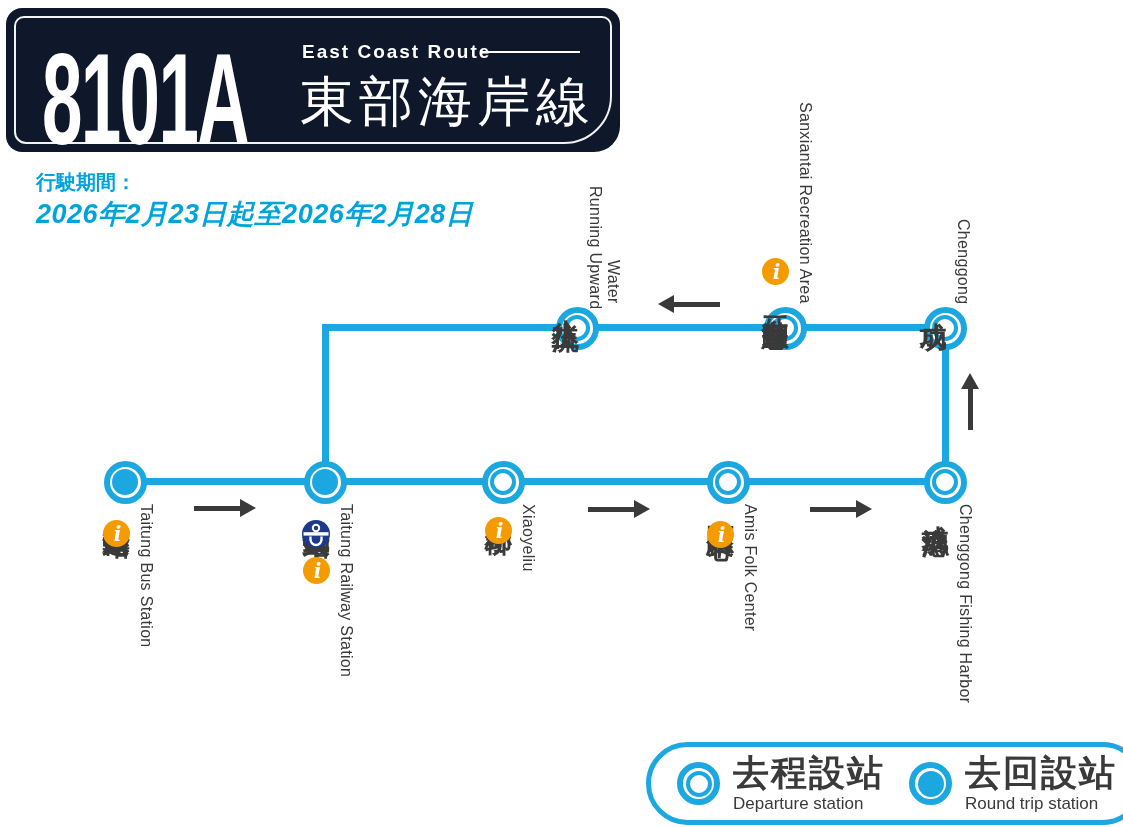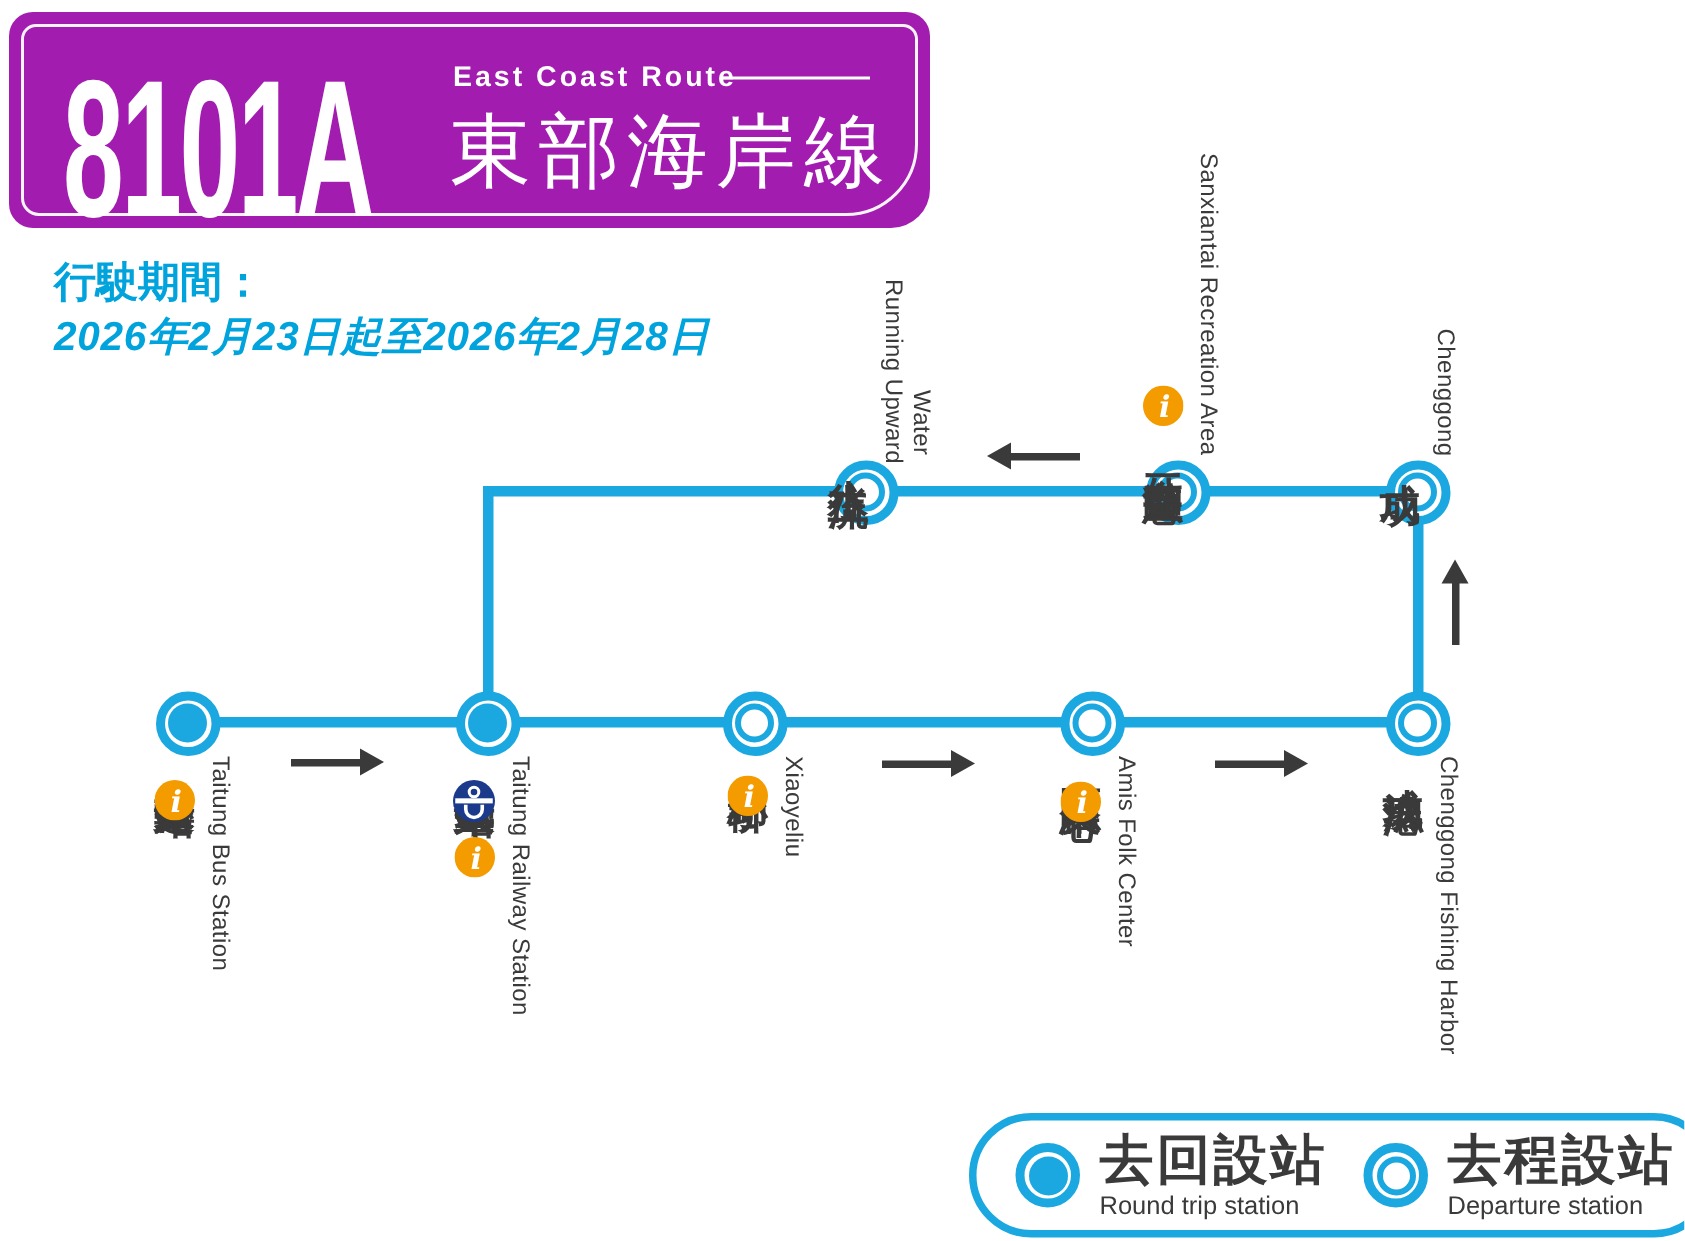"8101A" .hdr { background: #a21caf -> #0f172a }
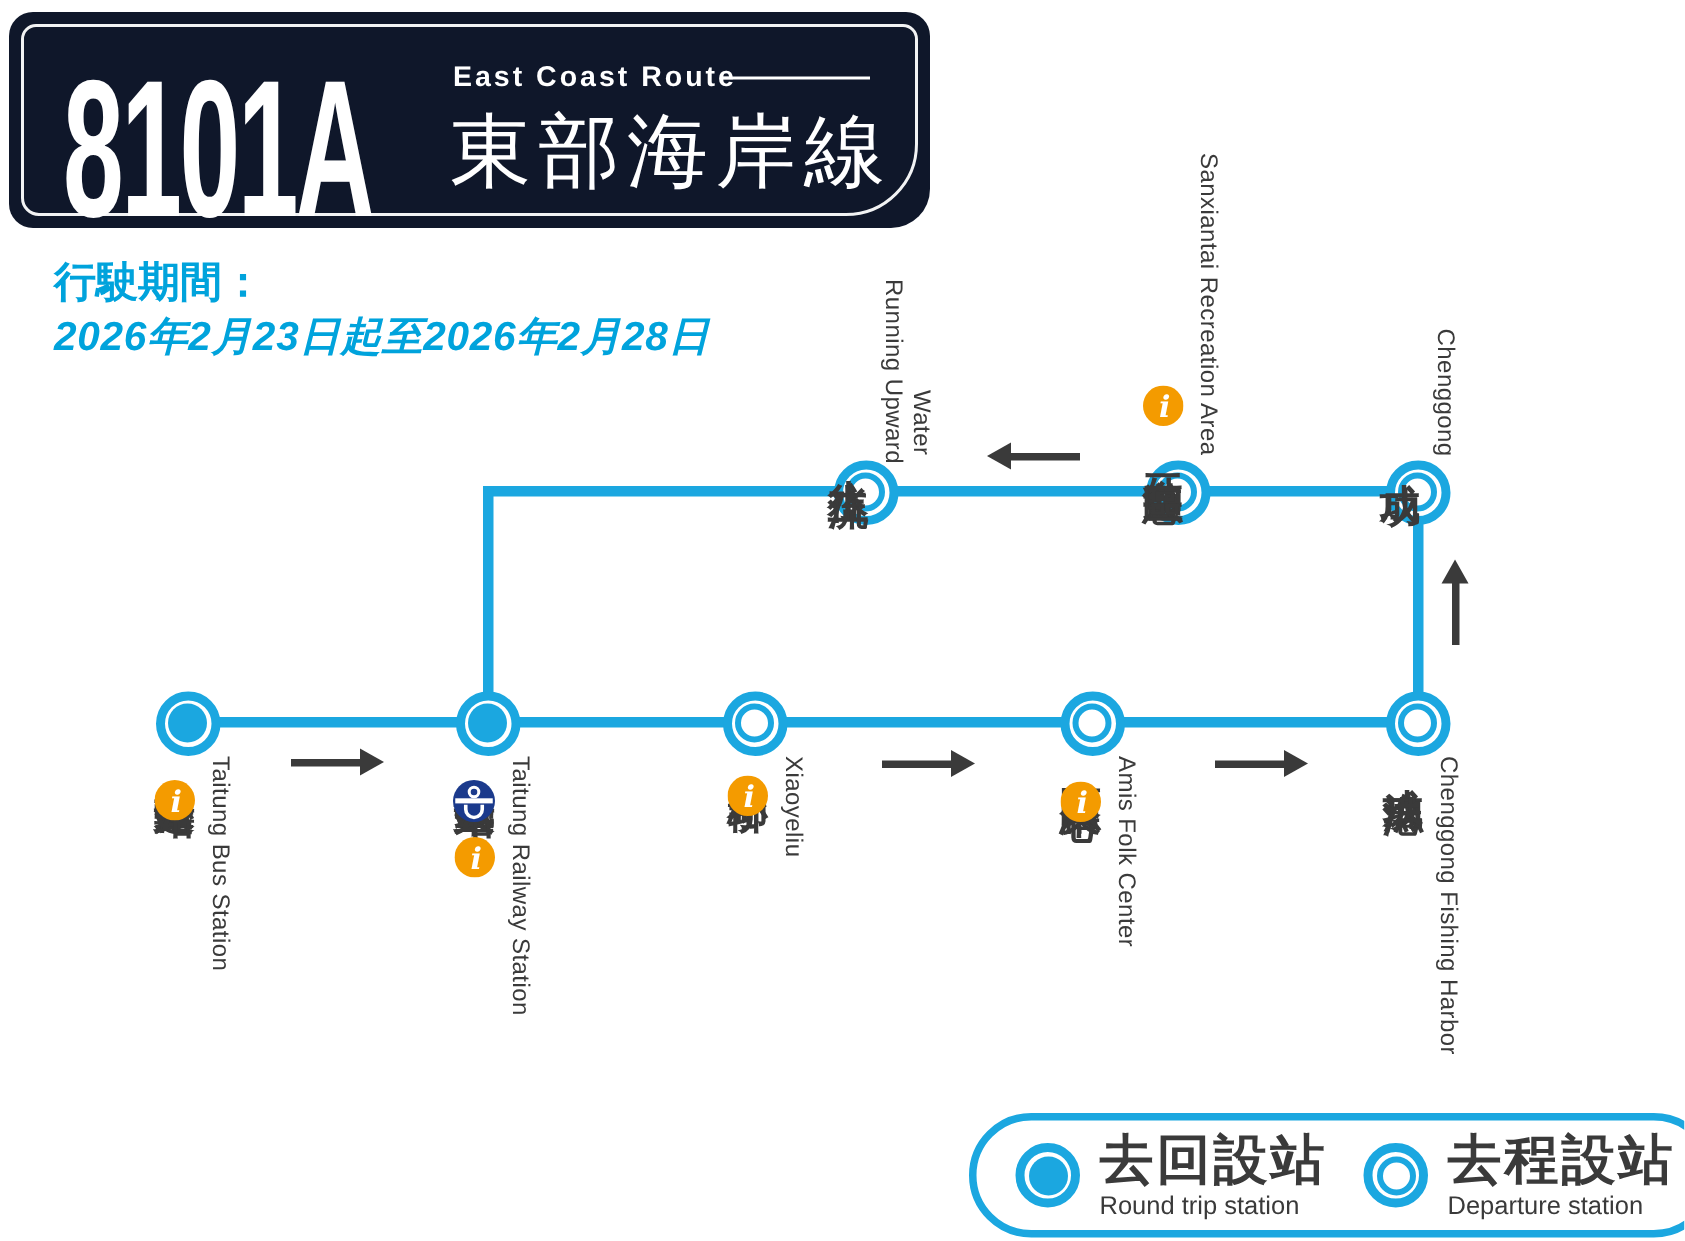"行駛期間：" .period-label { font-size: 28px -> 20px }
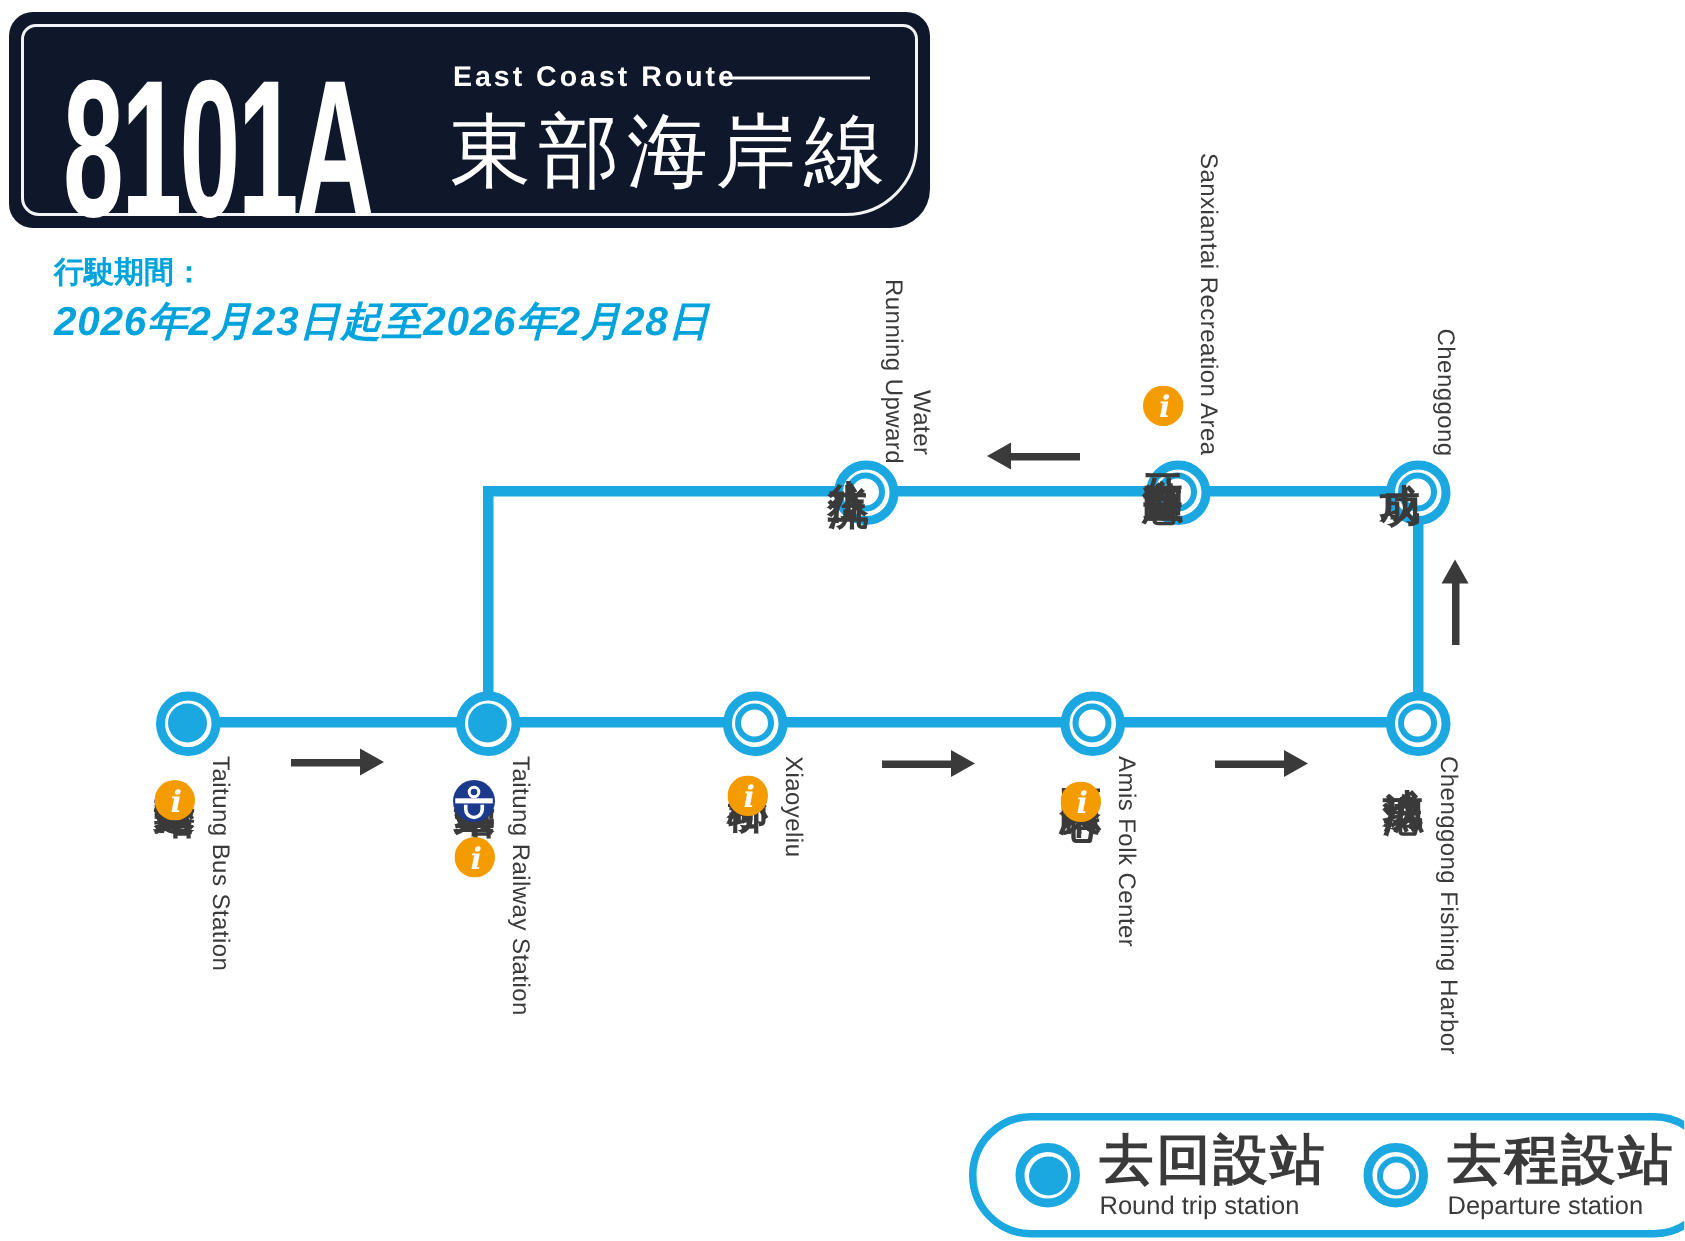"去回設站" div.leg-item { order: before "去程設站" -> after "去程設站" }
